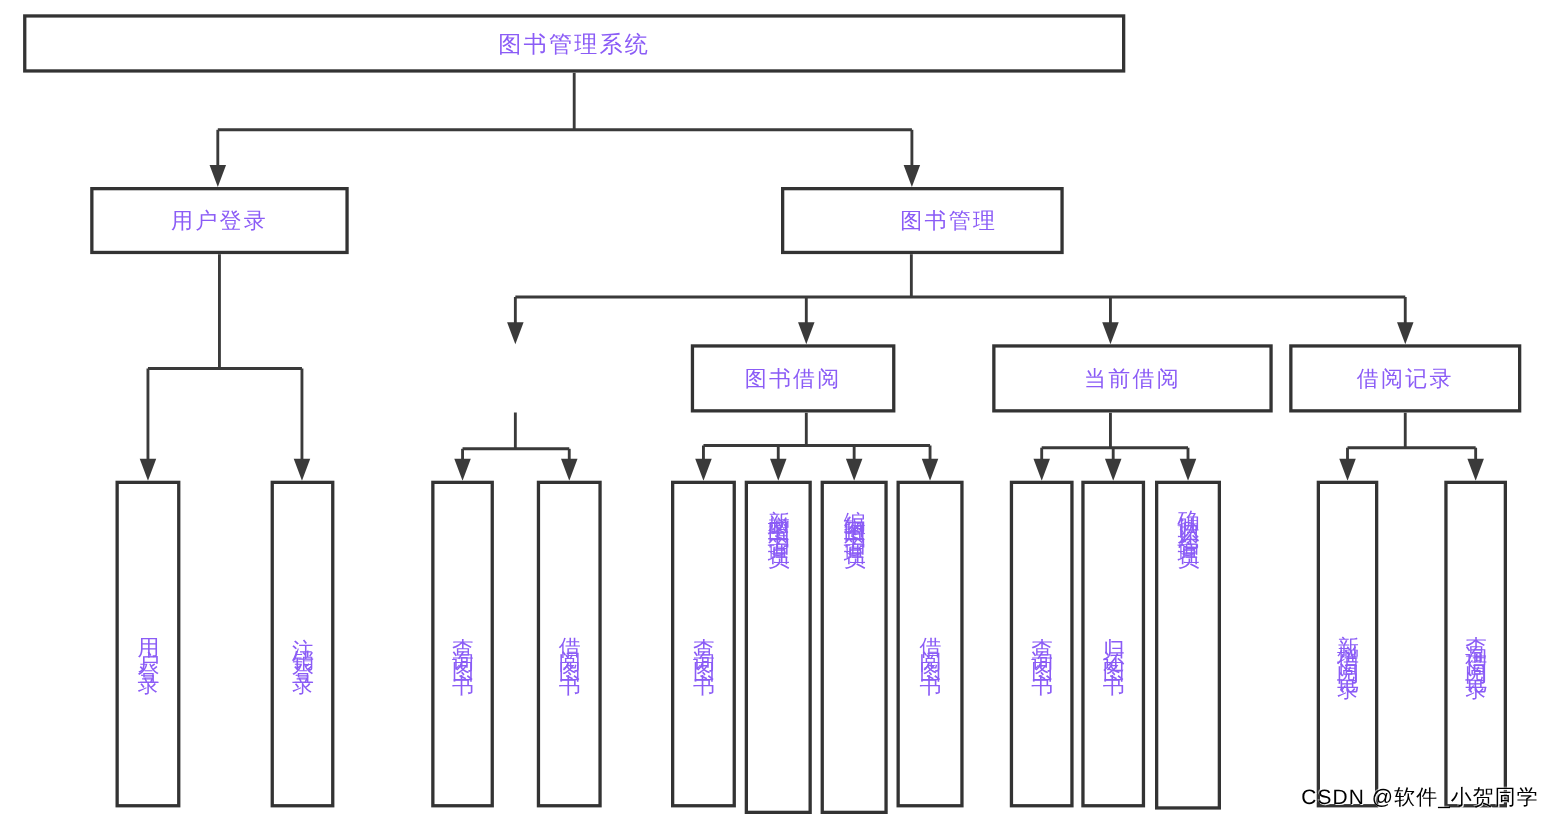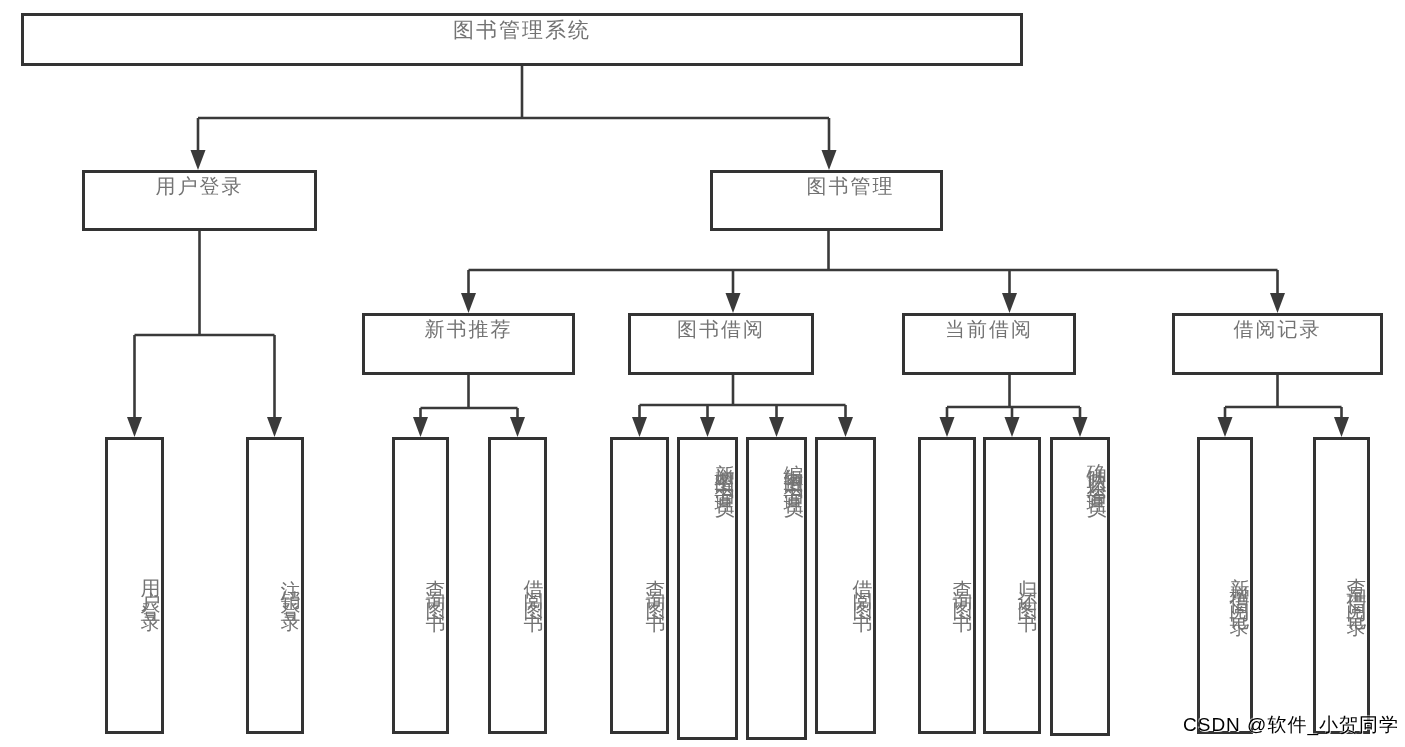"图书管理系统" .node { align-items: flex-start -> center; color: #737373 -> #8b5cf6 }
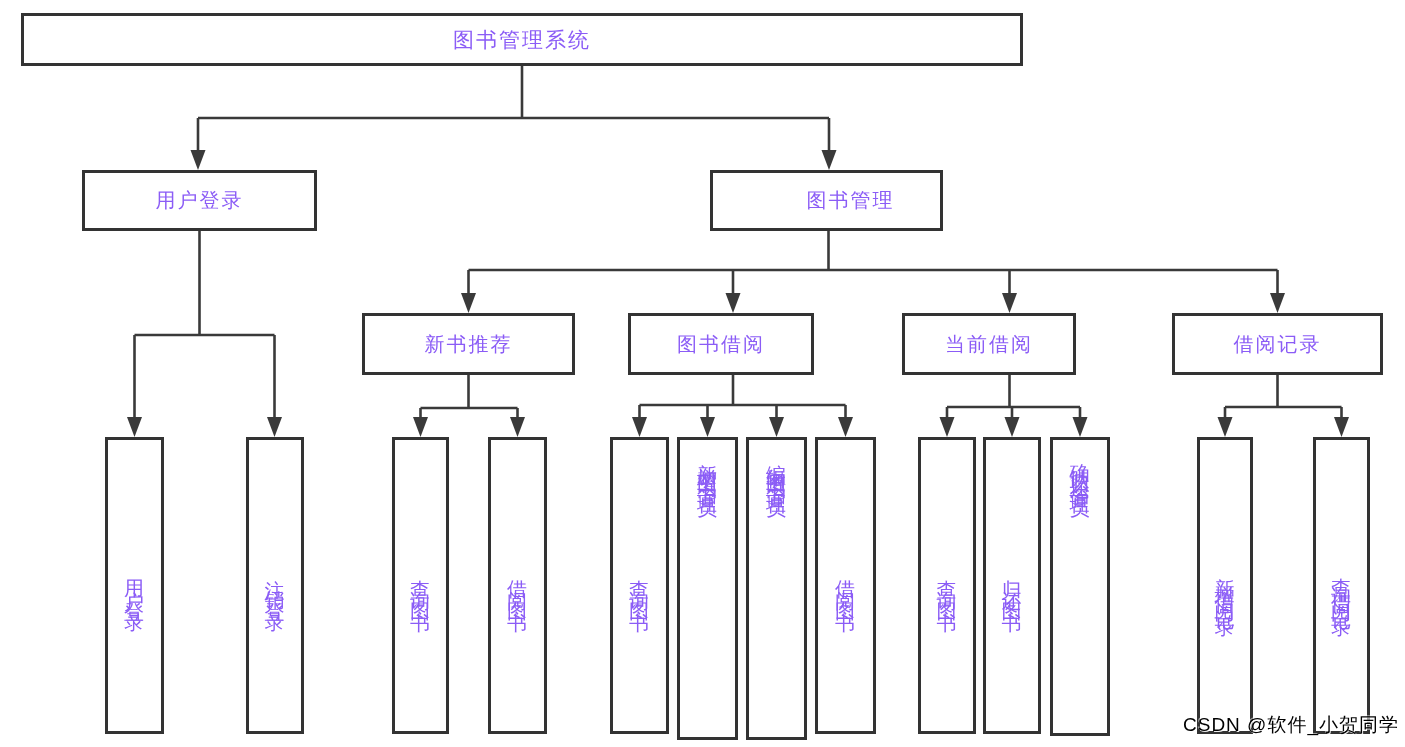"图书管理" div.node { width: 233px -> 257px }
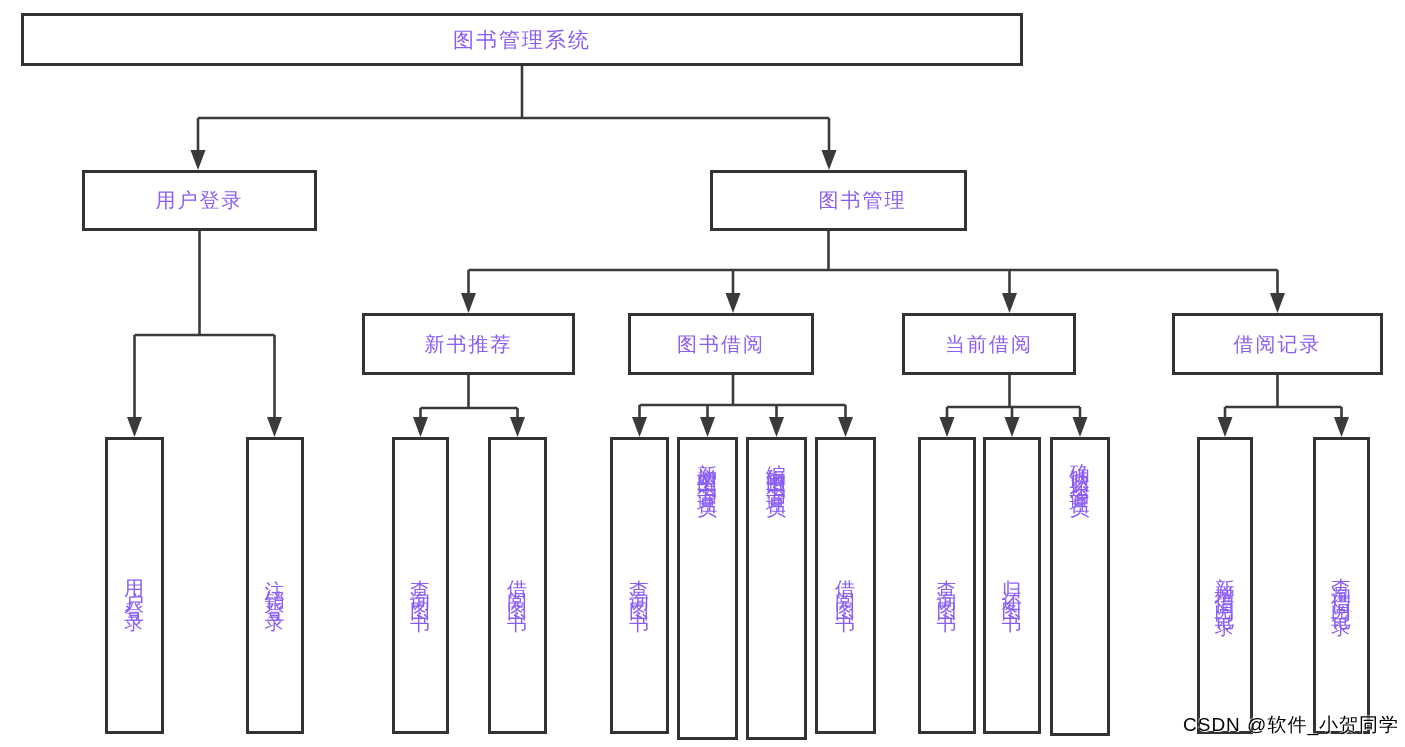"新书推荐" div.node { html: <div> <span>新书推荐</span> </div> -> none }
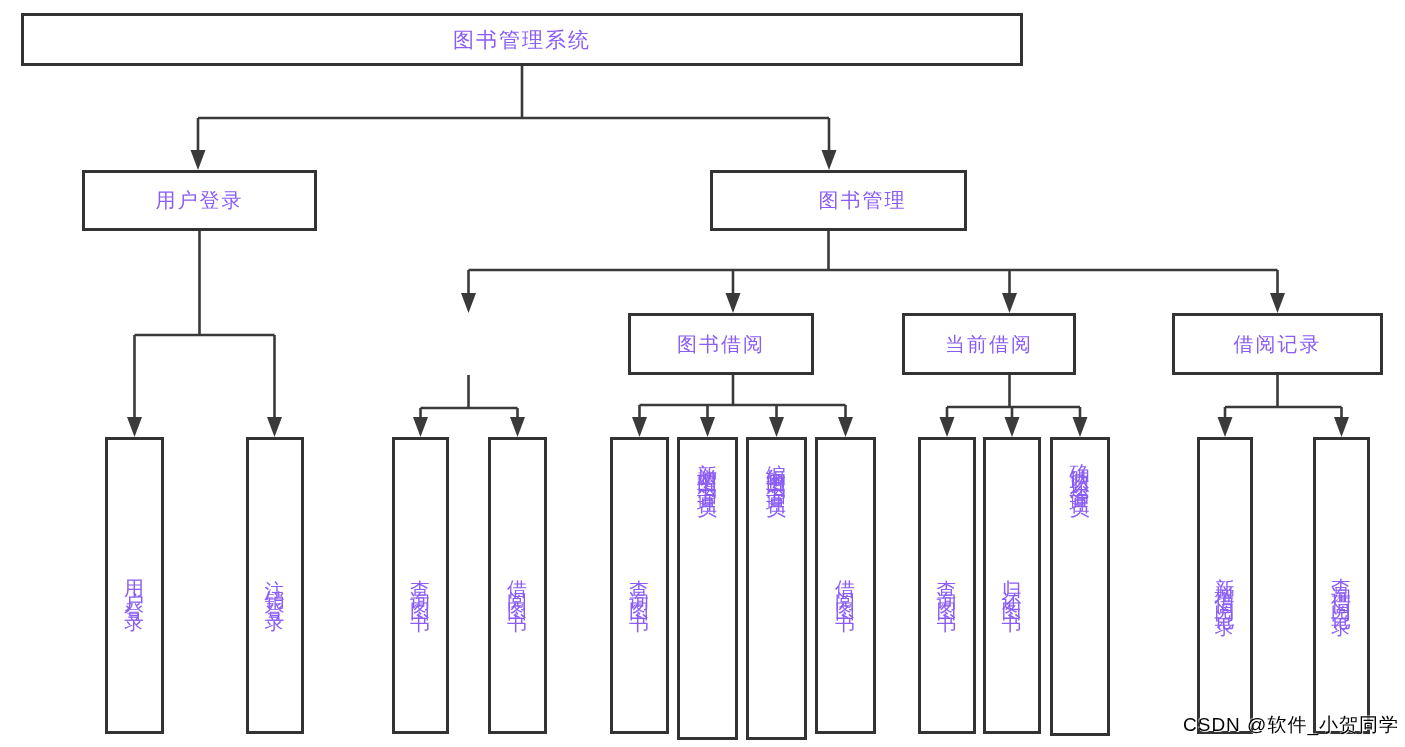"当前借阅" div.node { width: 174px -> 255px }
